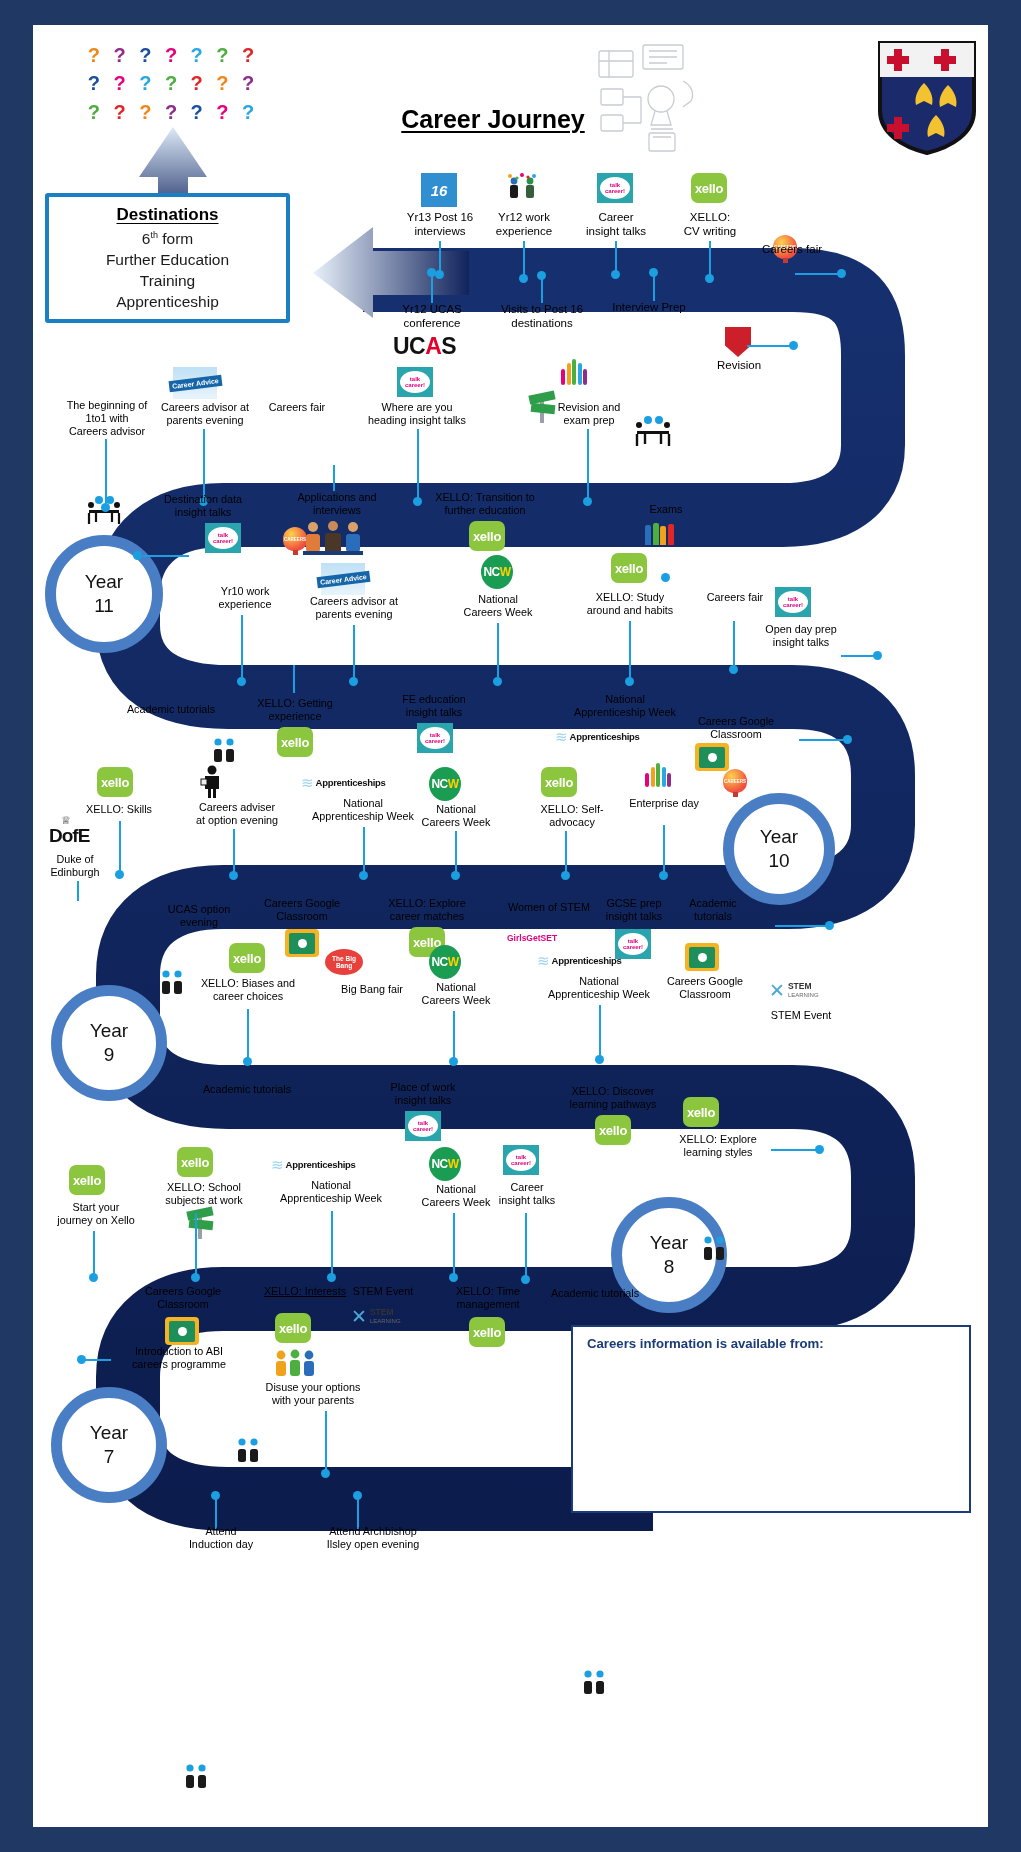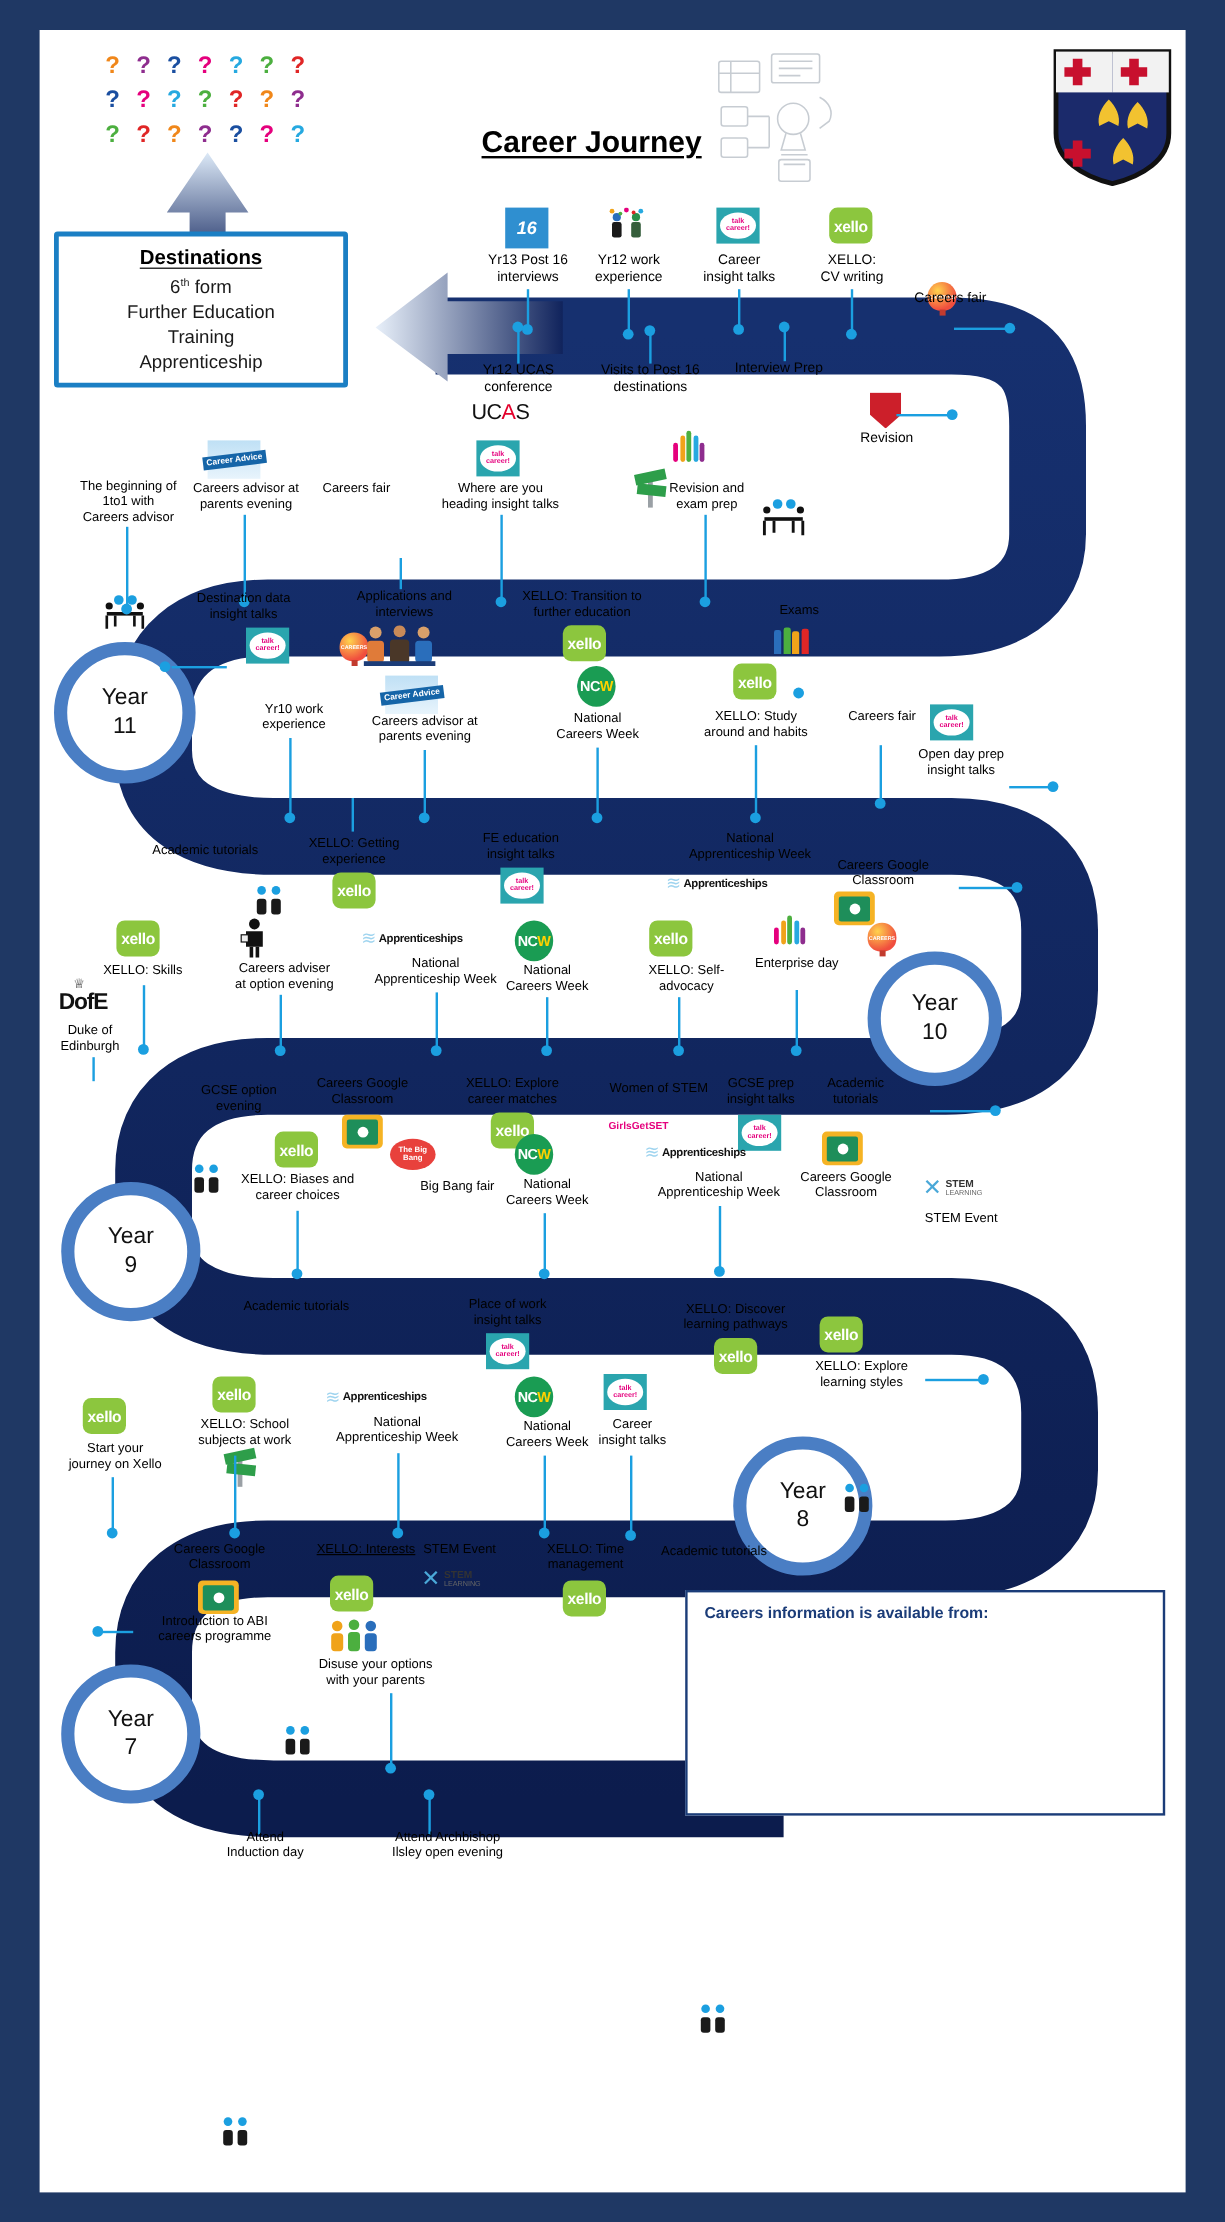"UCAS" .ucas { font-size: 18px -> 23px; font-weight: 400 -> 700 }
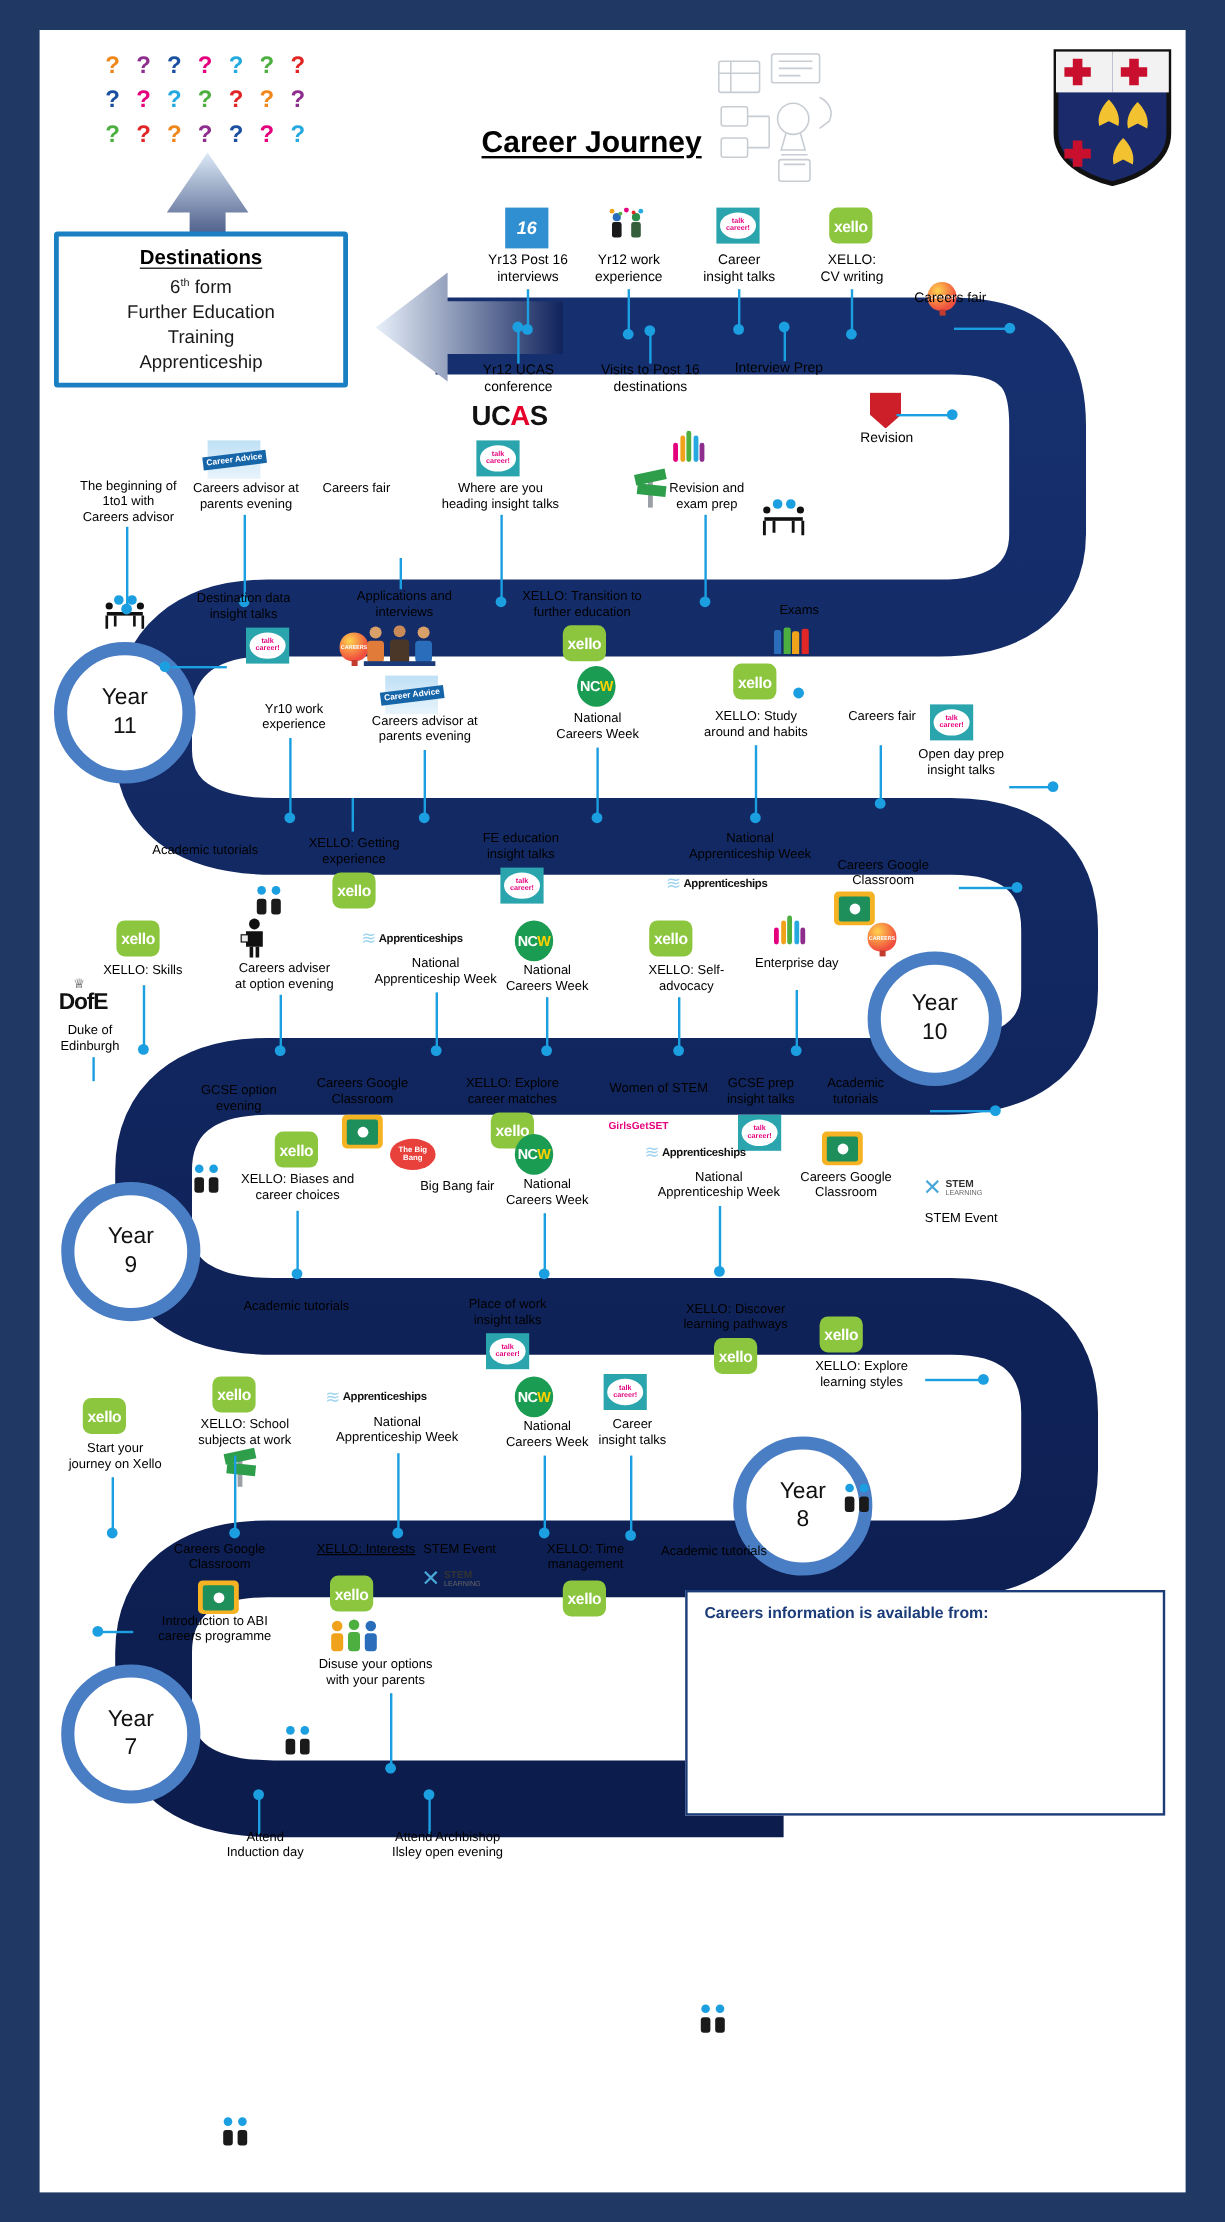"GCSE option" div.lbl { text: GCSE -> UCAS }
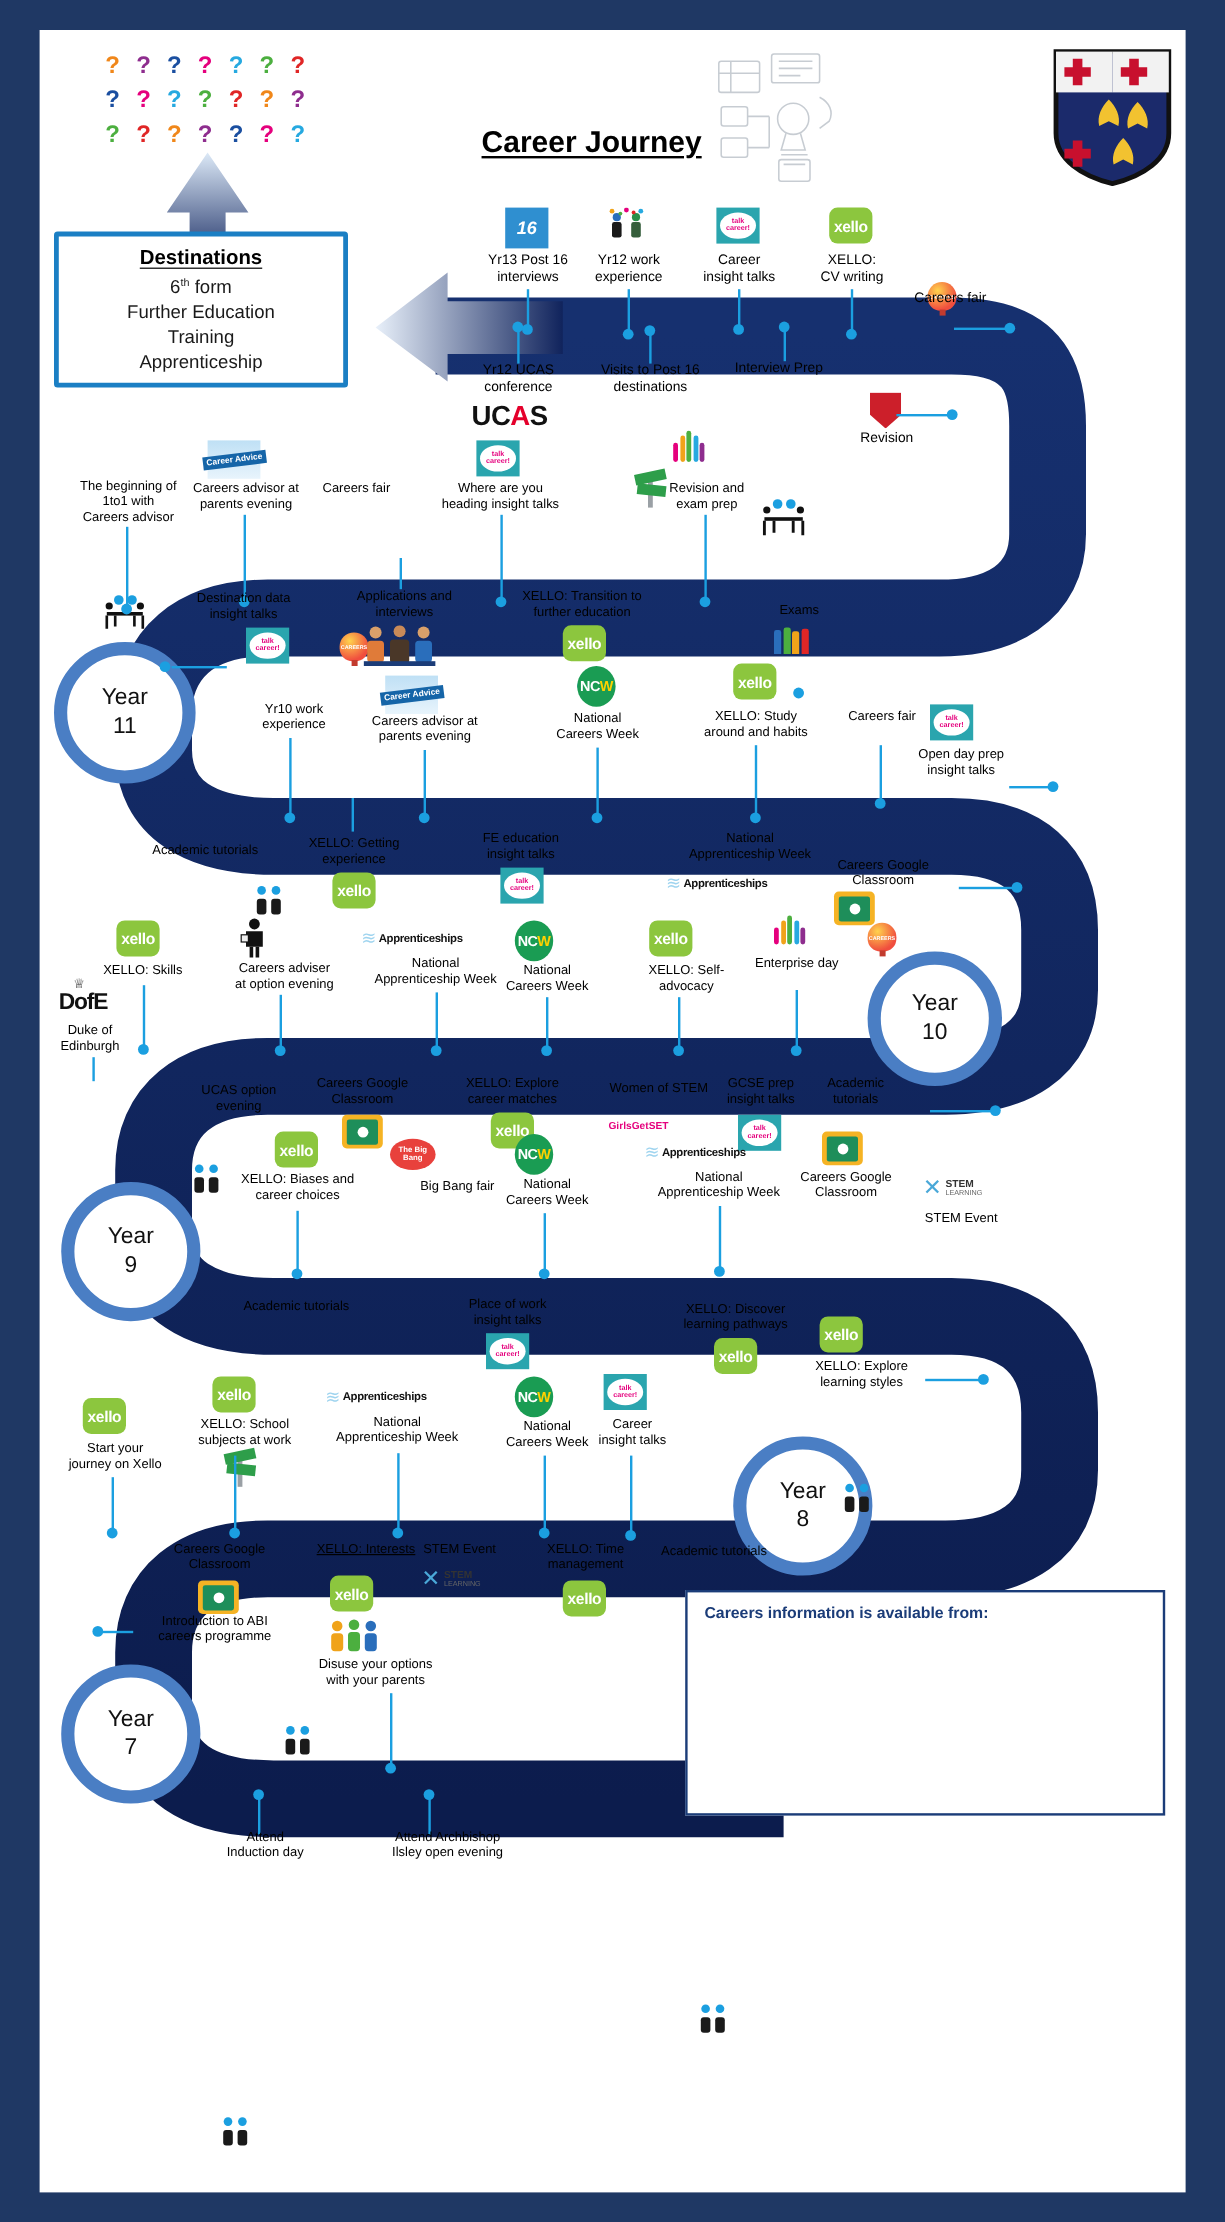"Big Bang fair" div.lbl { left: 277px -> 288px; text-align: right -> none }
